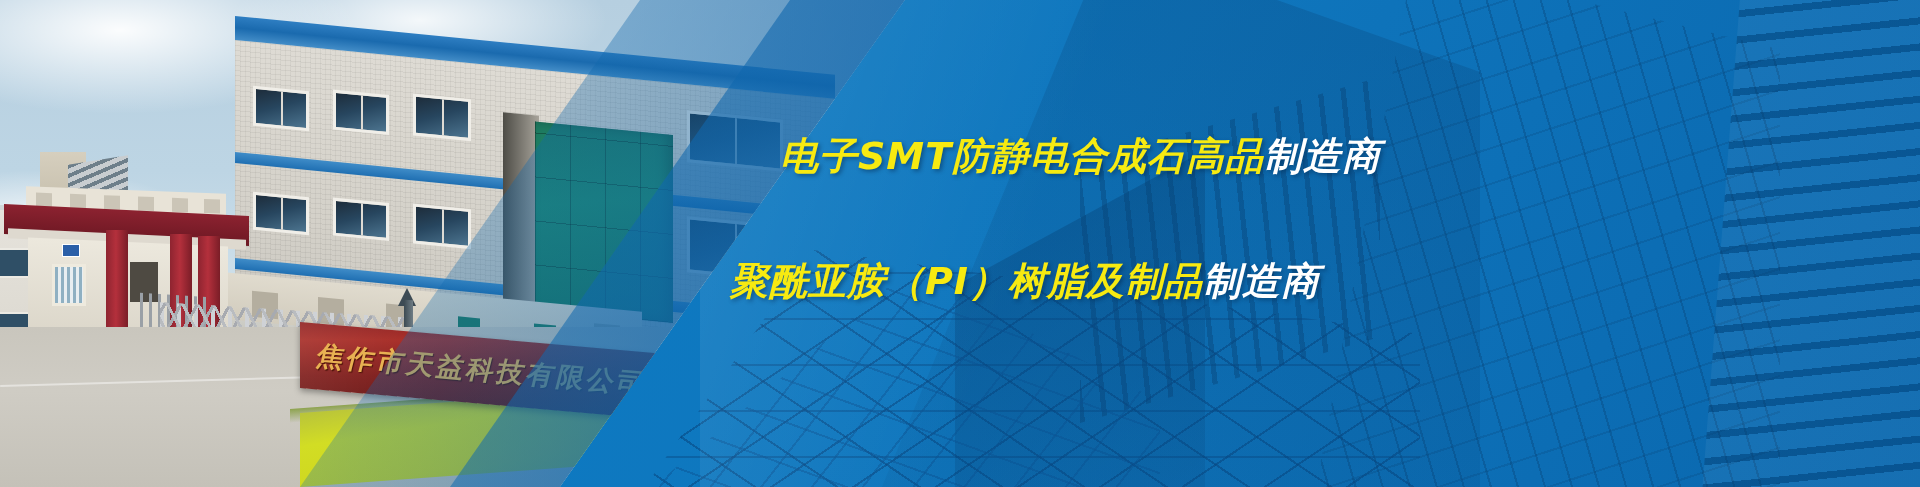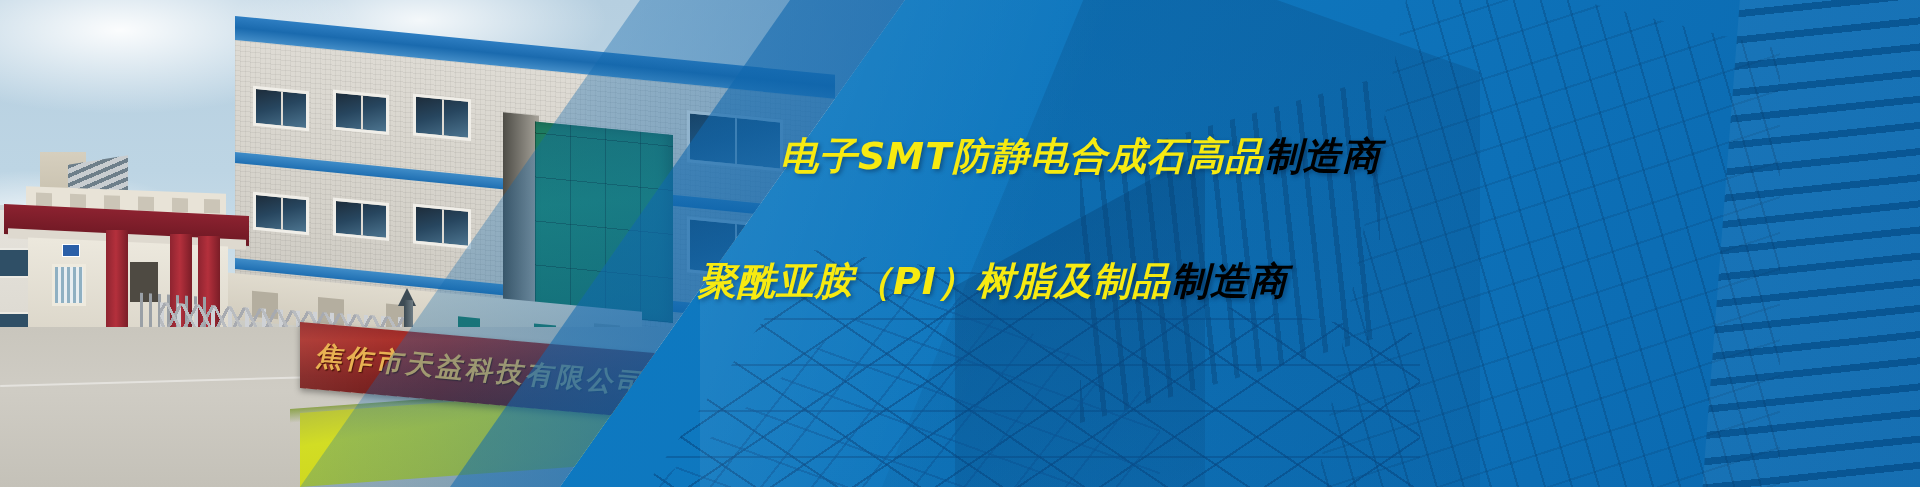"制造商" .hl .w { color: #000000 -> #ffffff }
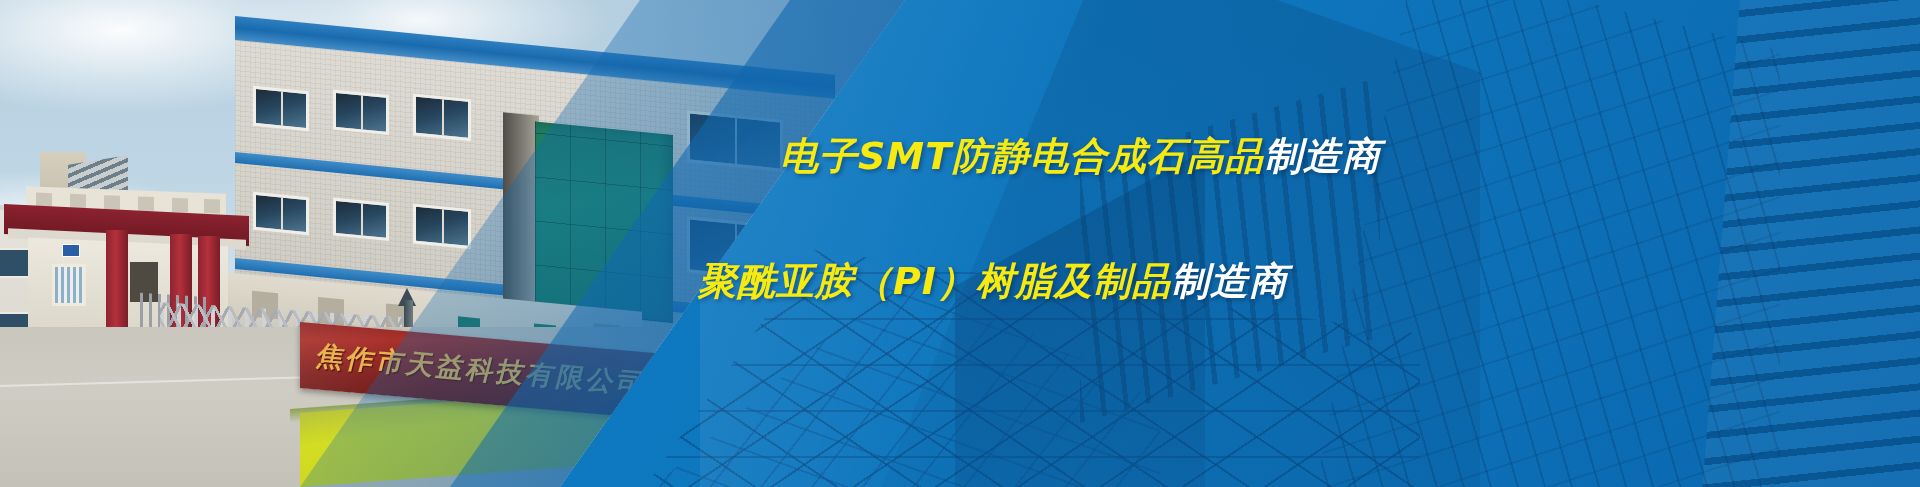"聚酰亚胺（PI）树脂及制品制造商" #line3 { left: 698px -> 730px }
